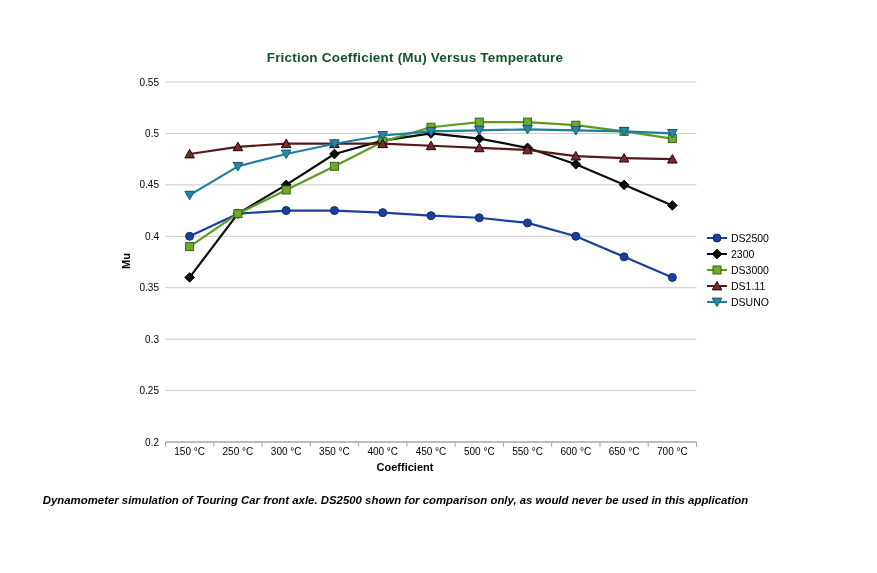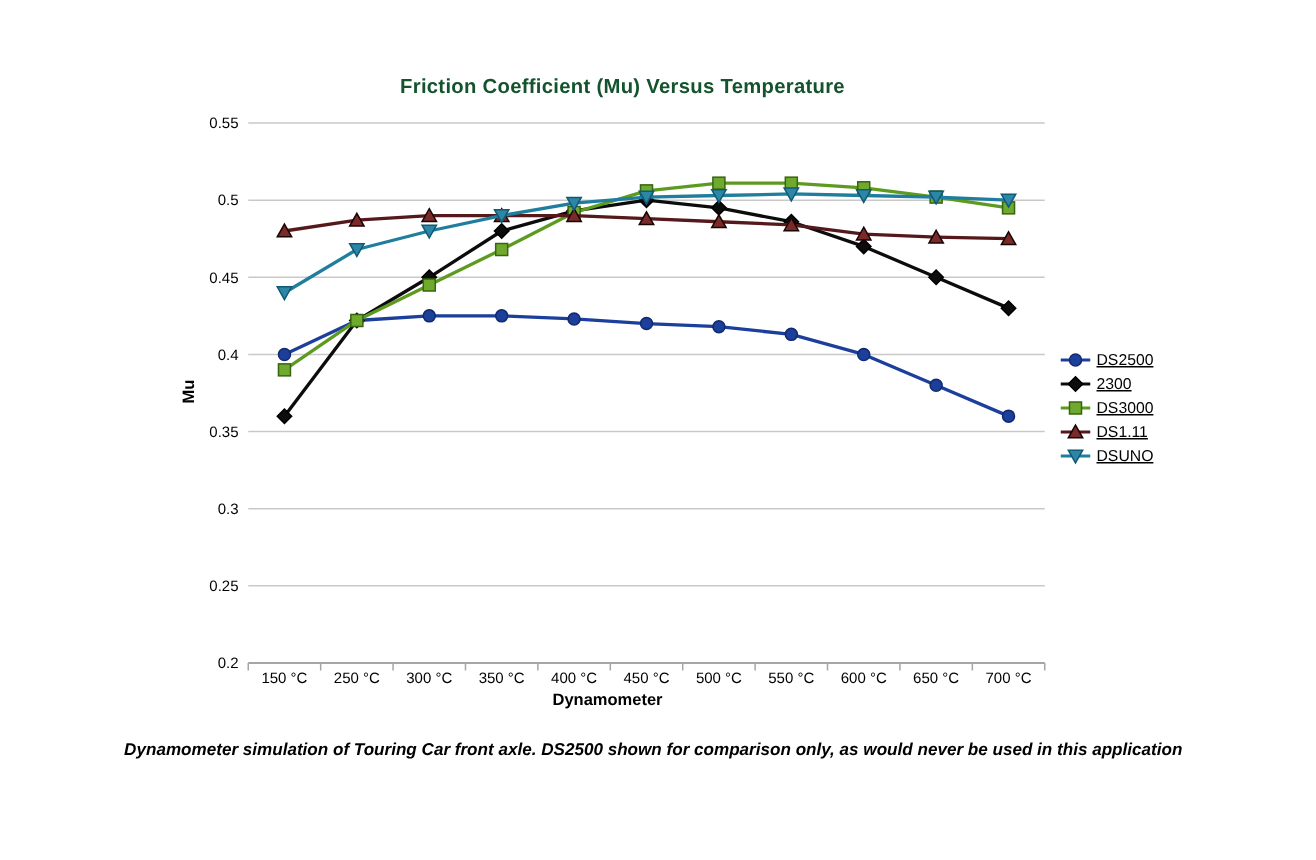"DS2500" .legend-row { align-items: center -> none; text-decoration: underline -> none }
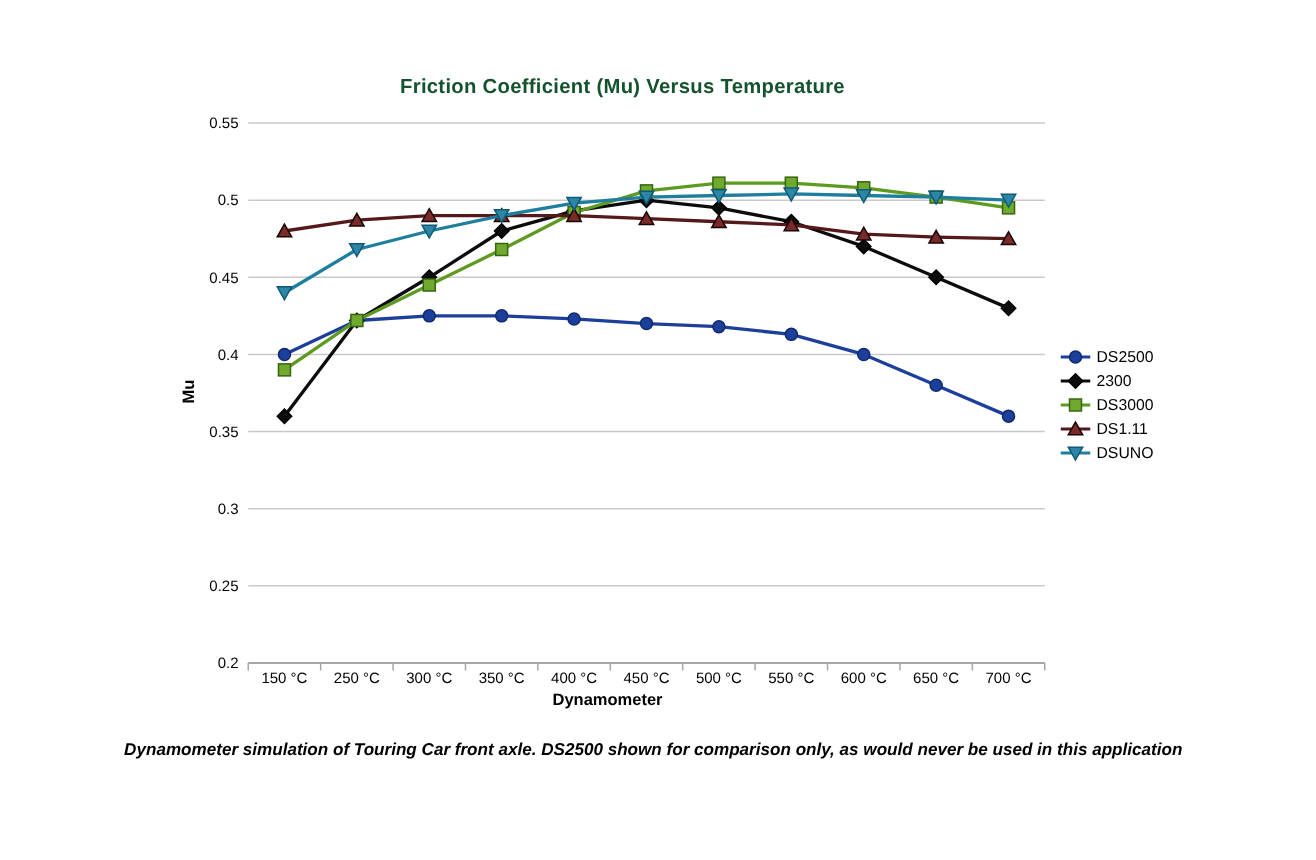"Dynamometer" div.x-title { text: Dynamometer -> Coefficient }
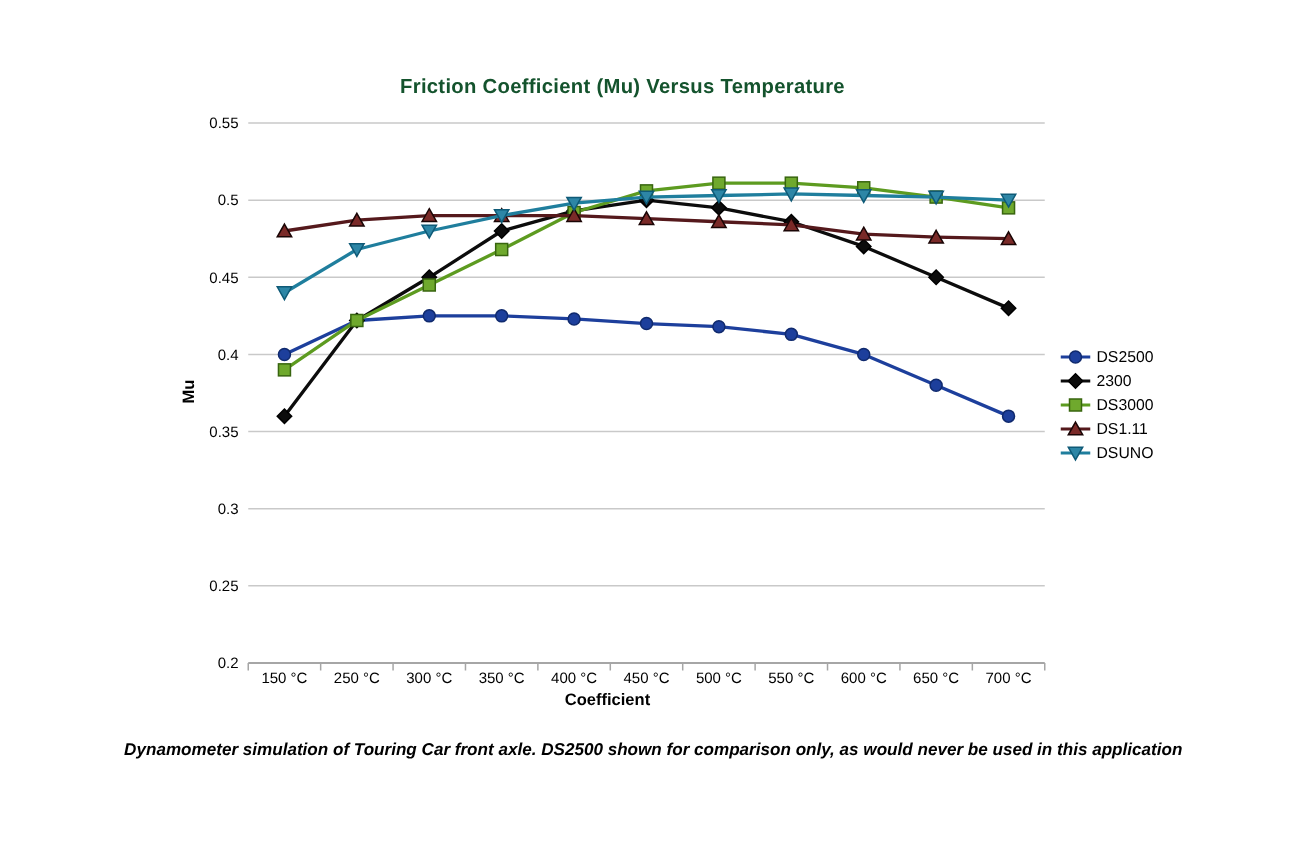"Dynamometer simulation of Touring Car" .caption { margin-left: 40px -> none }
